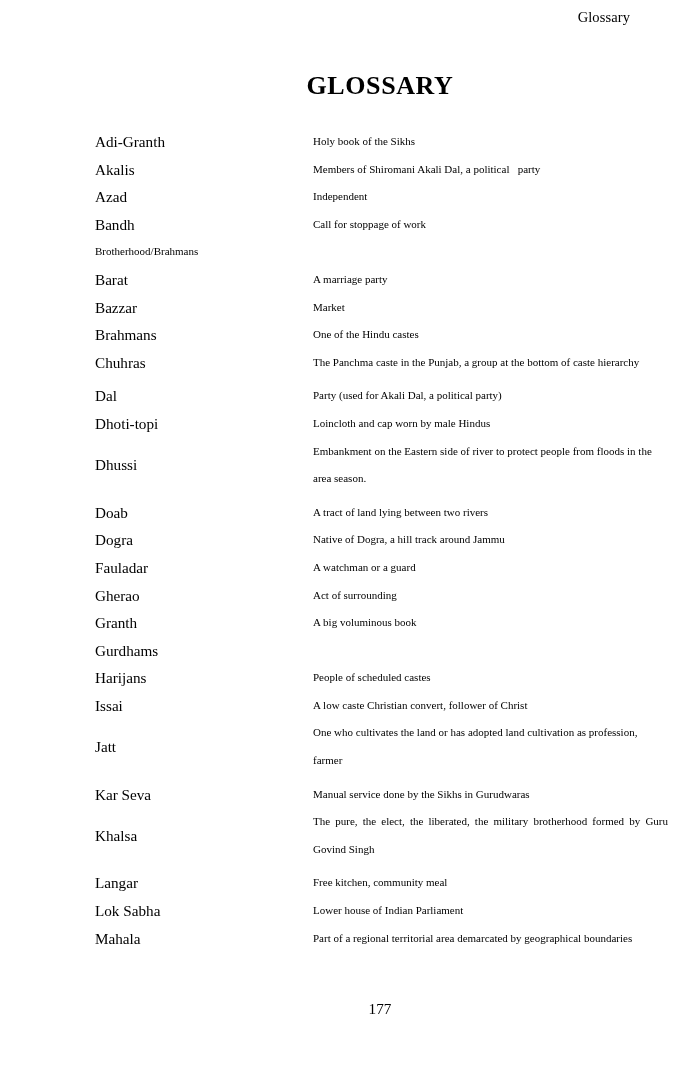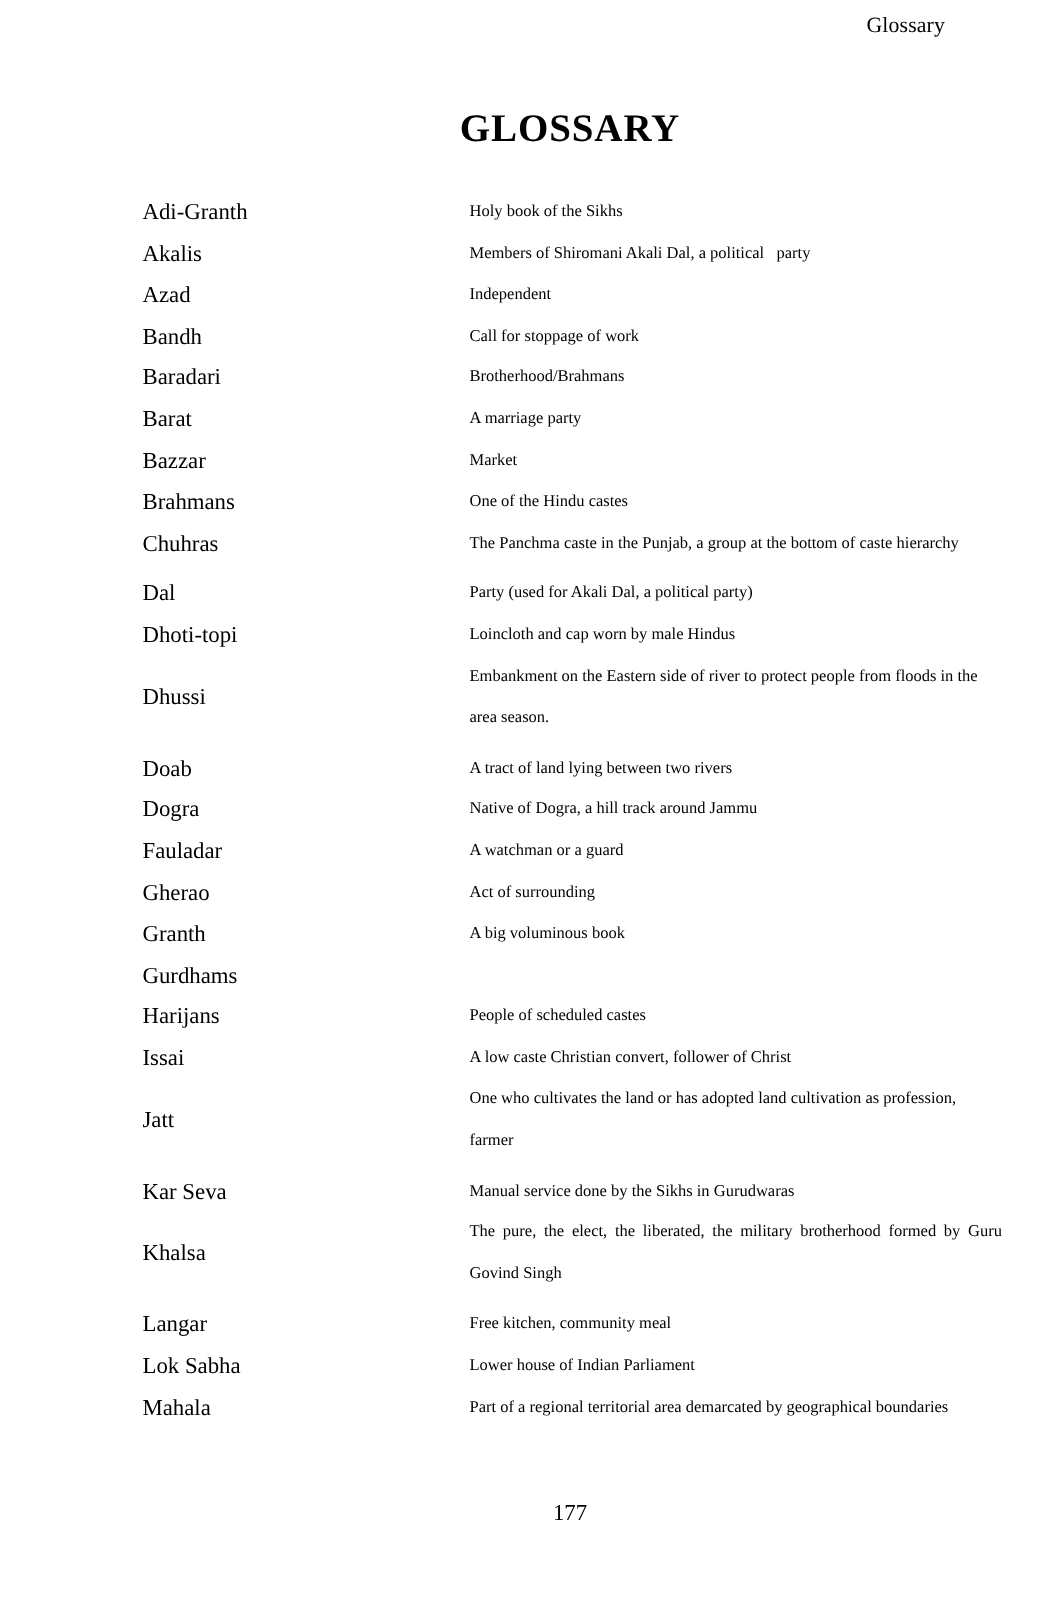"Baradari" div.term { html: <div>Baradari</div> -> none }
